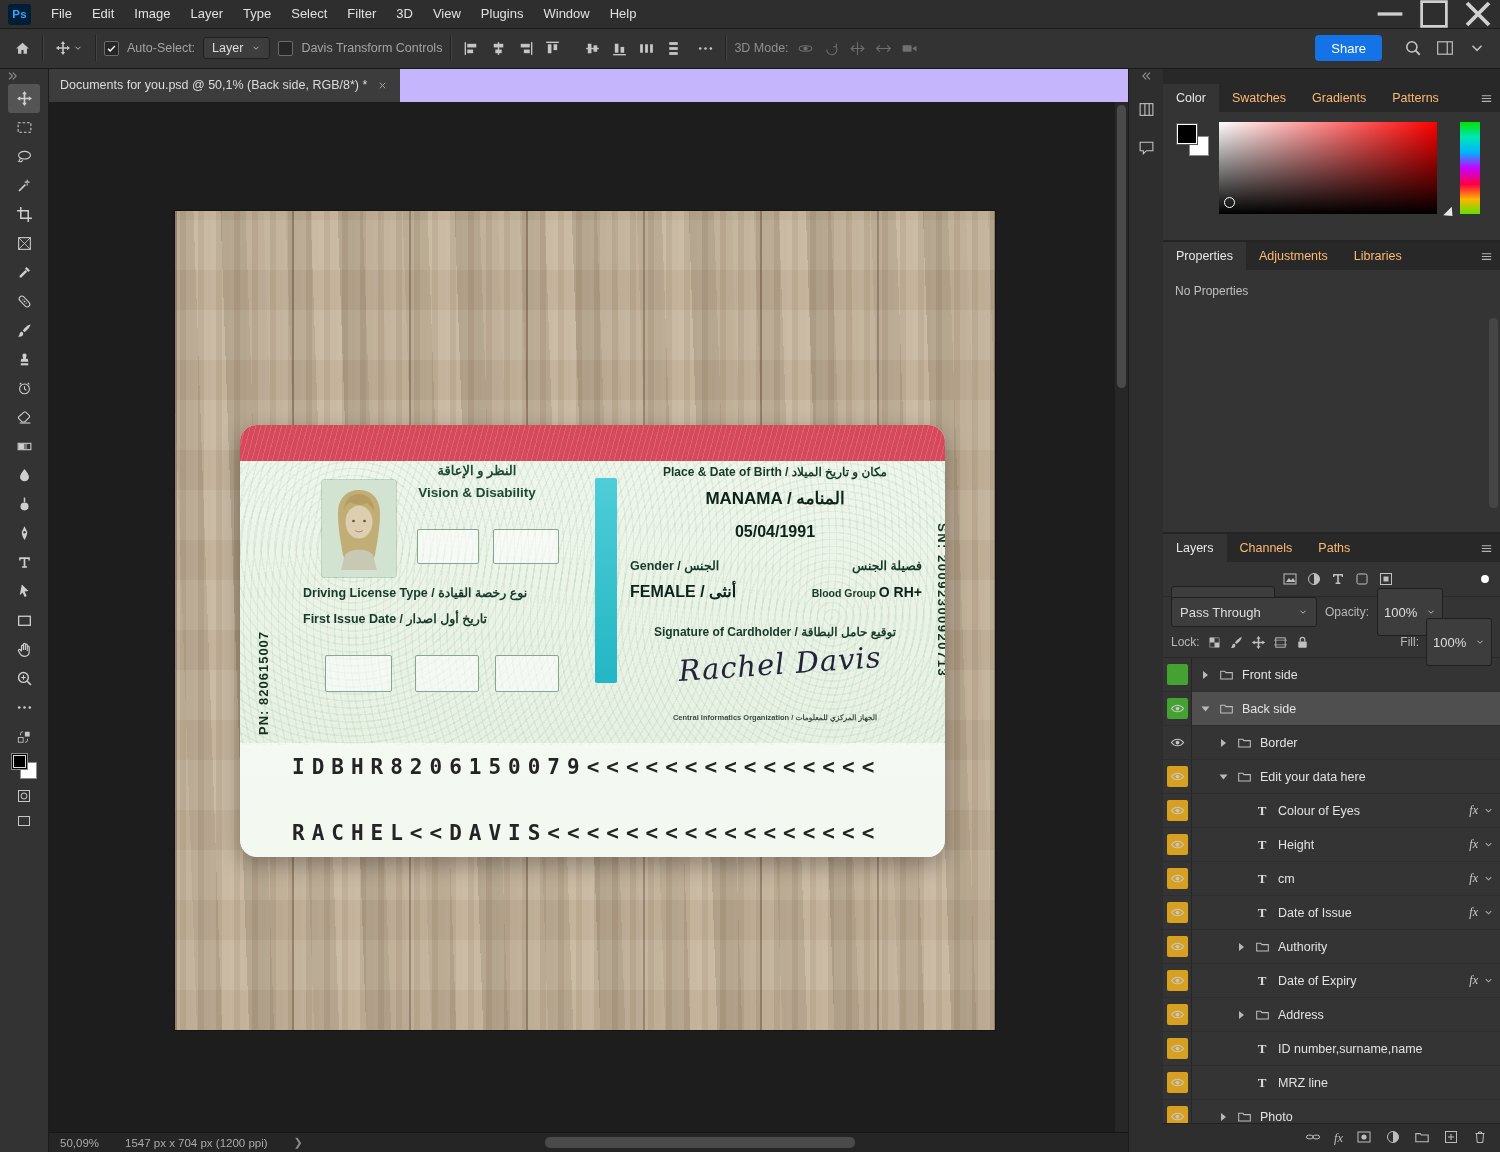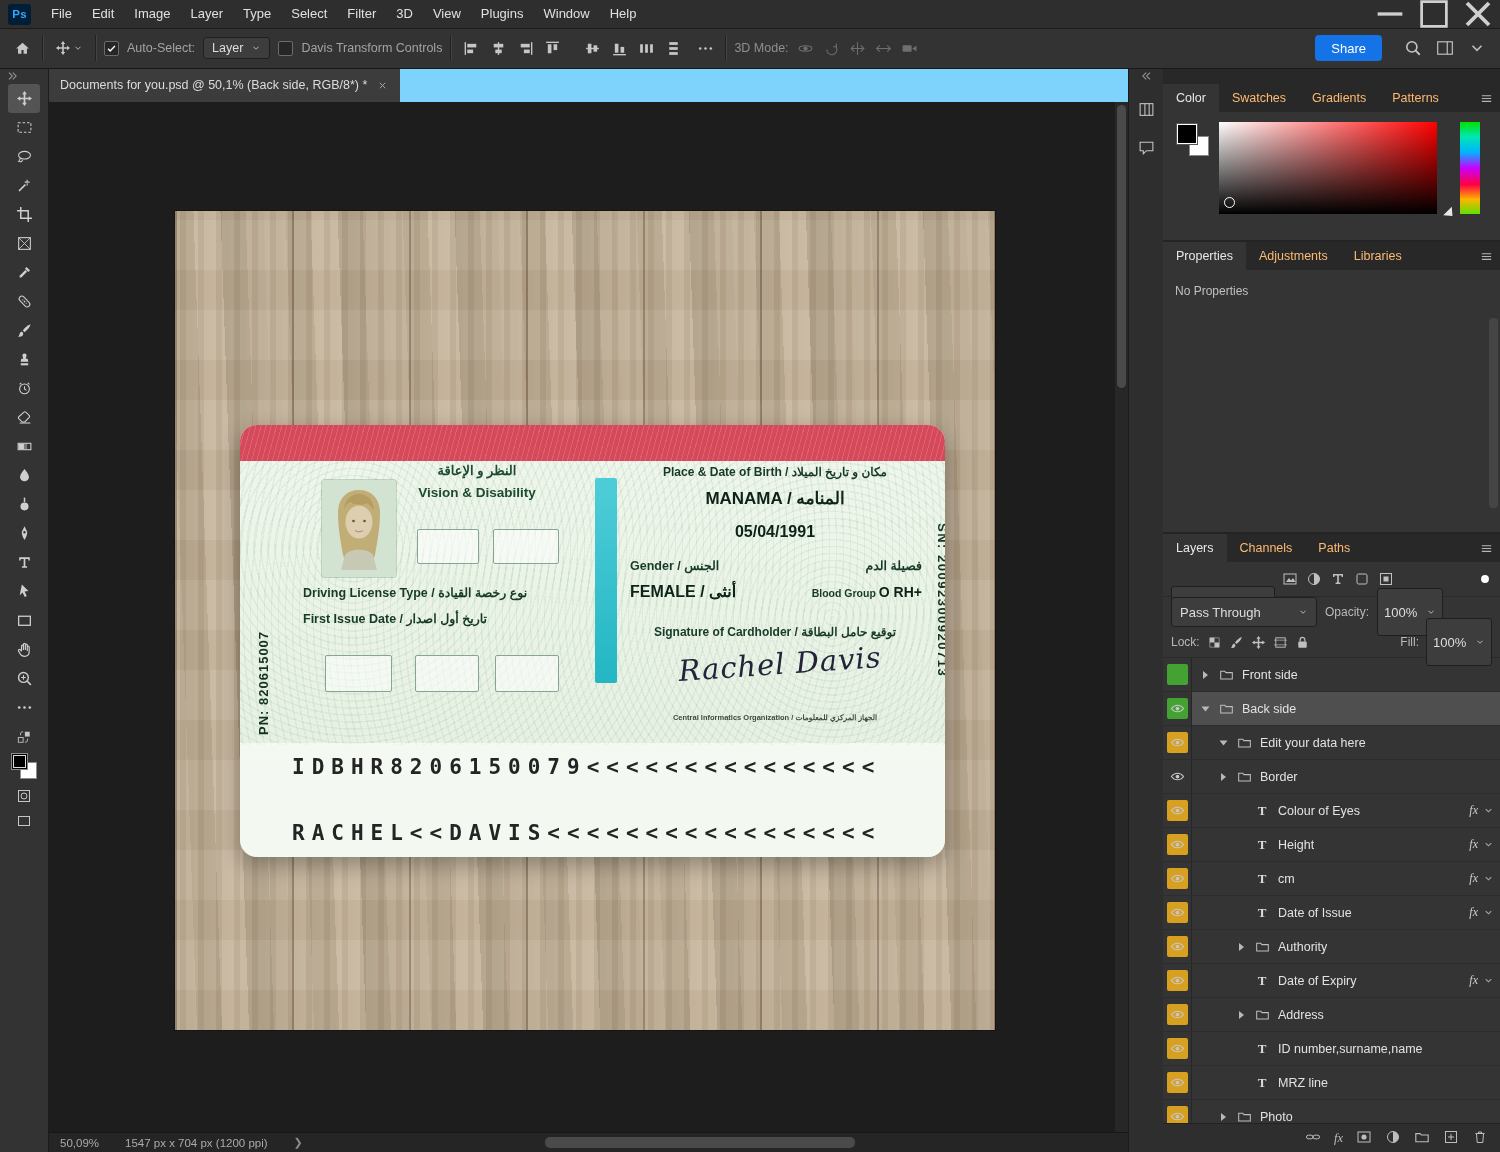"Documents for you.psd @ 50,1%" .tabbar { background: #7dd3fc -> #c4b5fd }
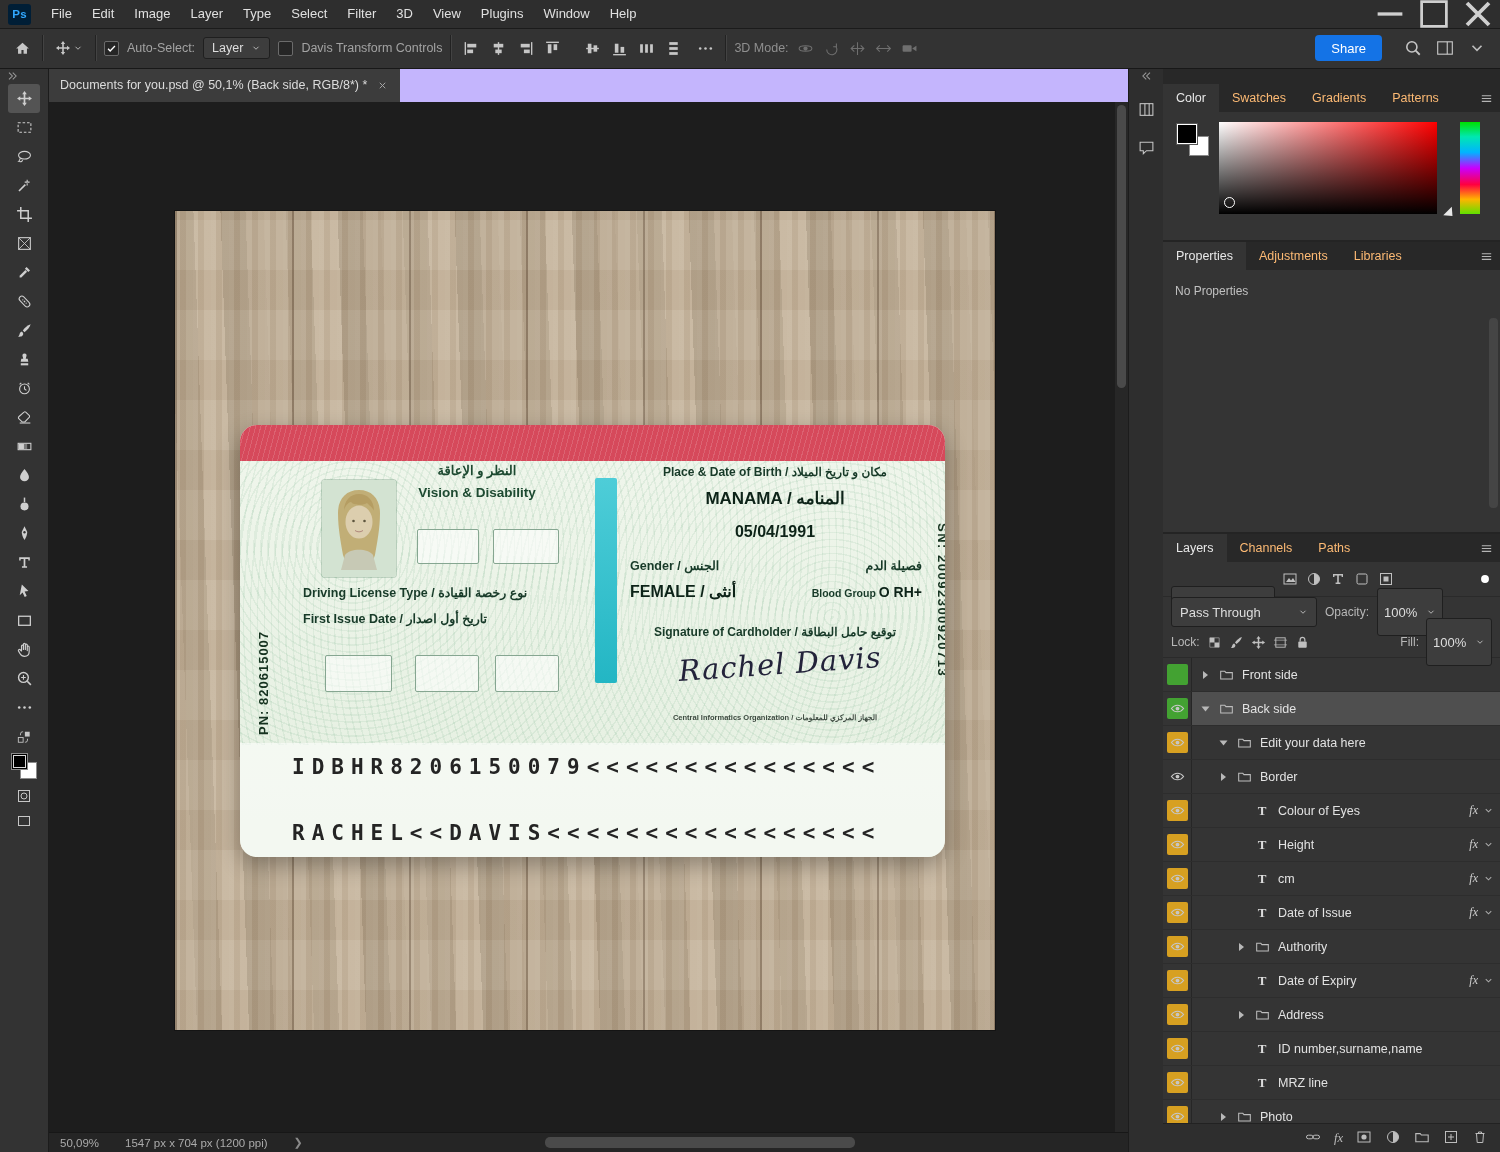"فصيلة الدم" span { text: الدم -> الجنس }
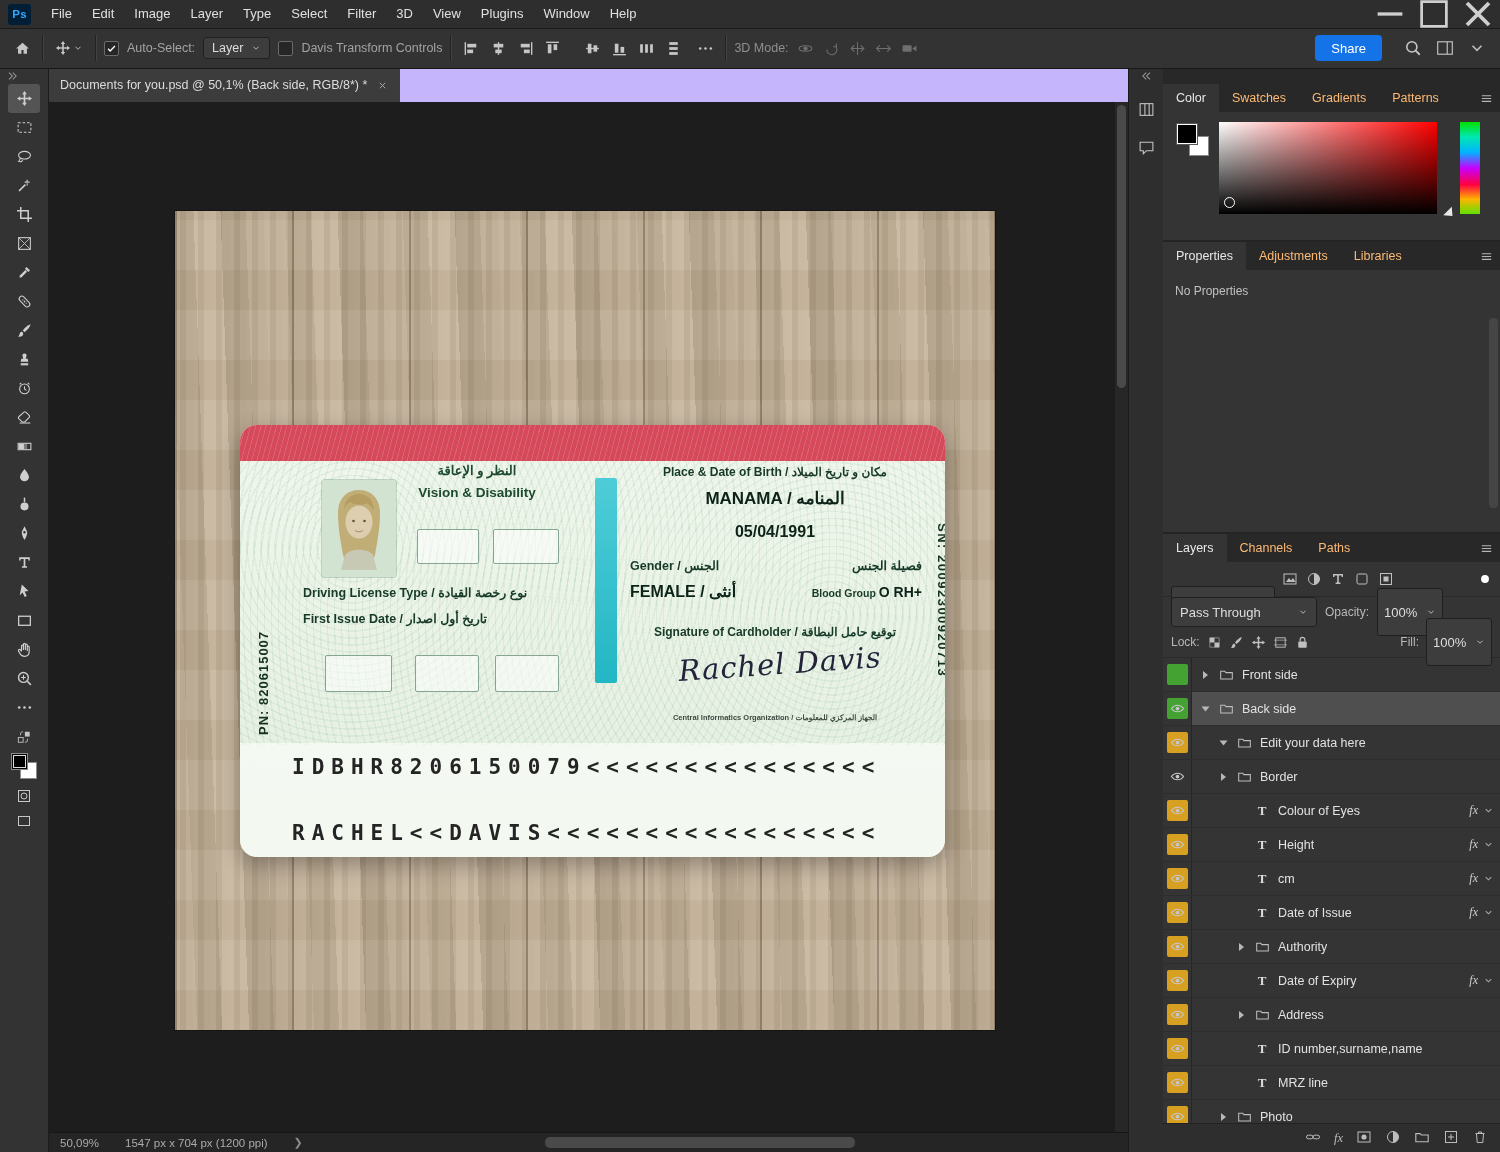"Edit your data here" div.layer-row { order: before "Border" -> after "Border" }
